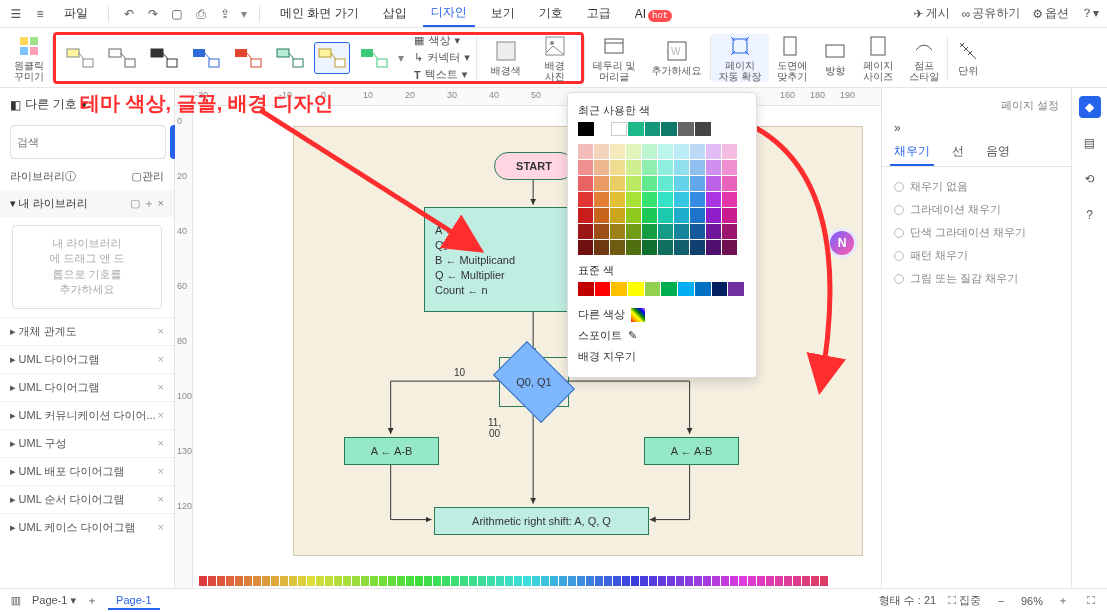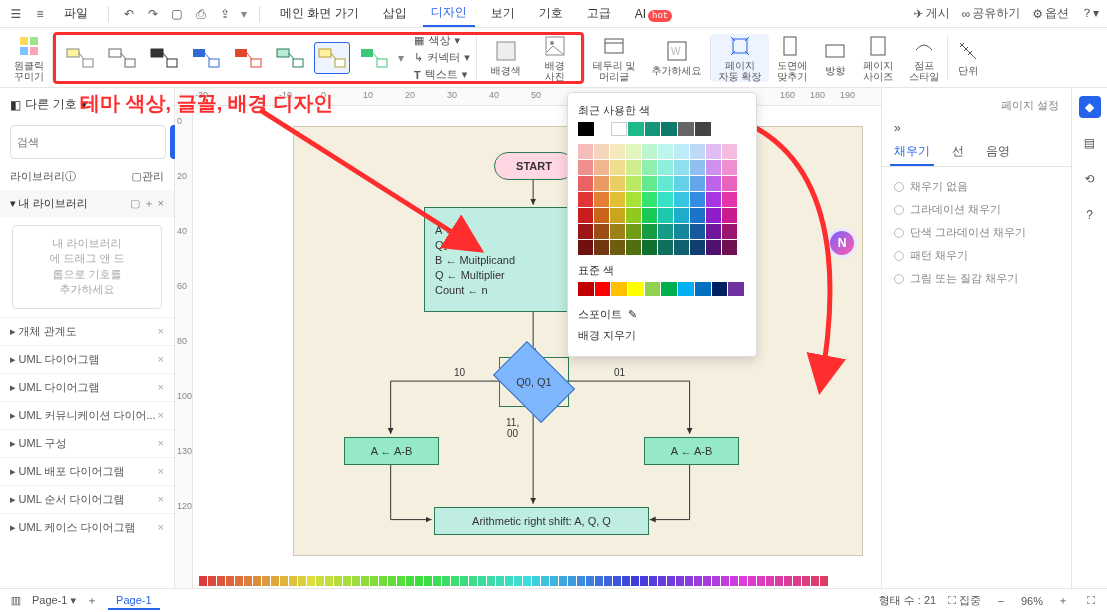"다른 색상" div.cp-line { html: none -> <div> <span>다른 색상</span> <div></div> </div> }
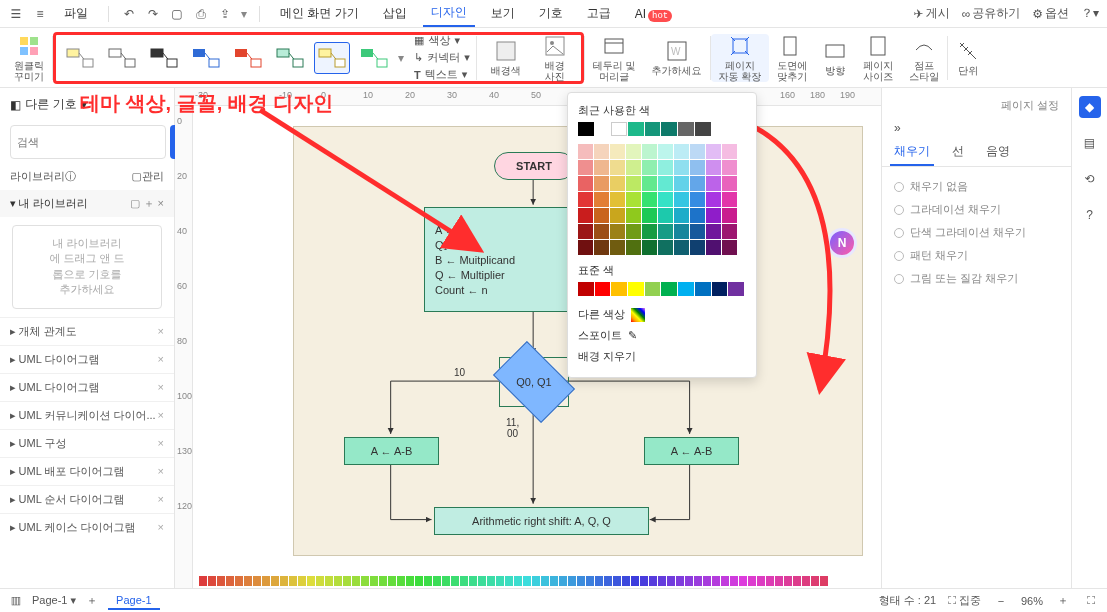"11," div.edge-lbl { left: 212px -> 194px }
